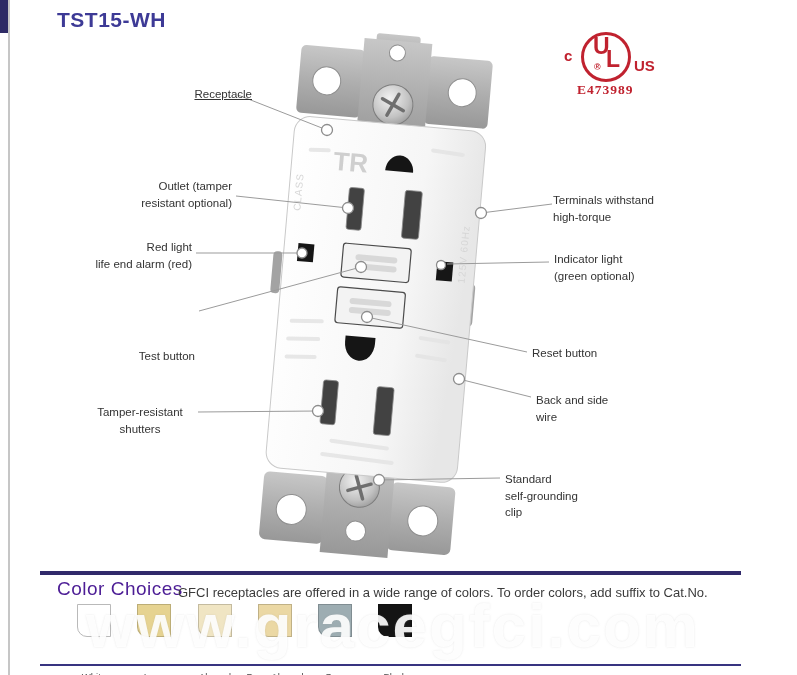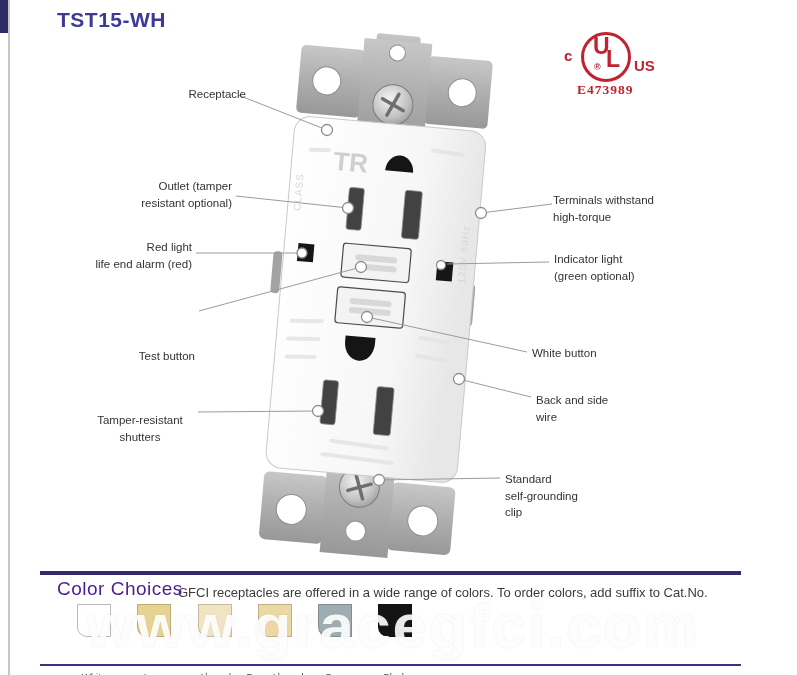"Receptacle" div.co-label { left: 146px -> 152px; text-decoration: none -> underline }
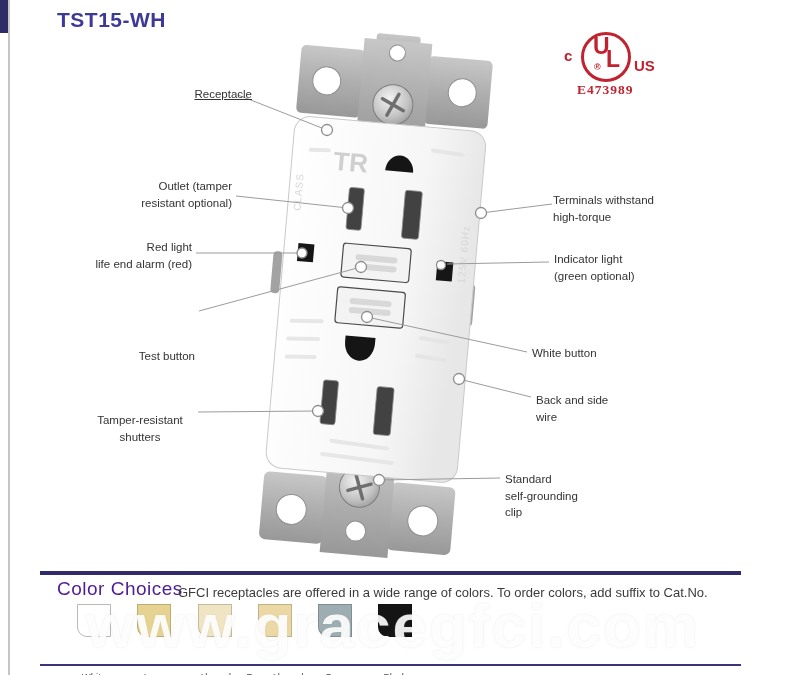"White button" div.co-label { text: White -> Reset }
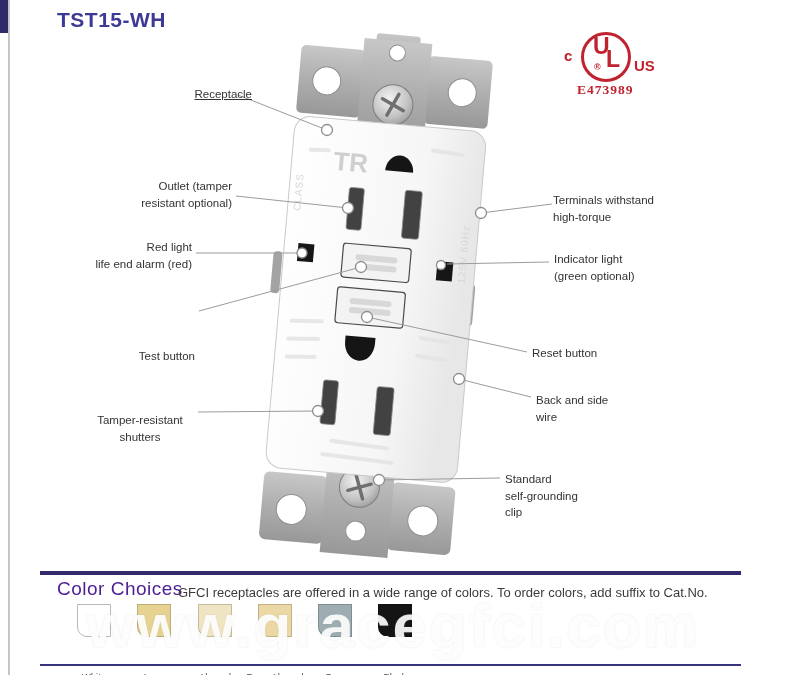"Tamper-resistant" div.co-label { margin-top: 8px -> none }
